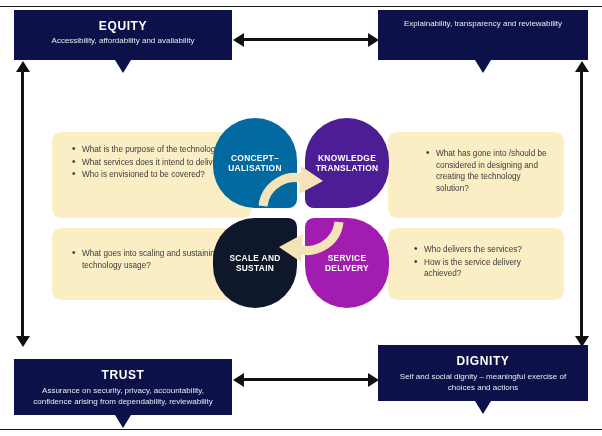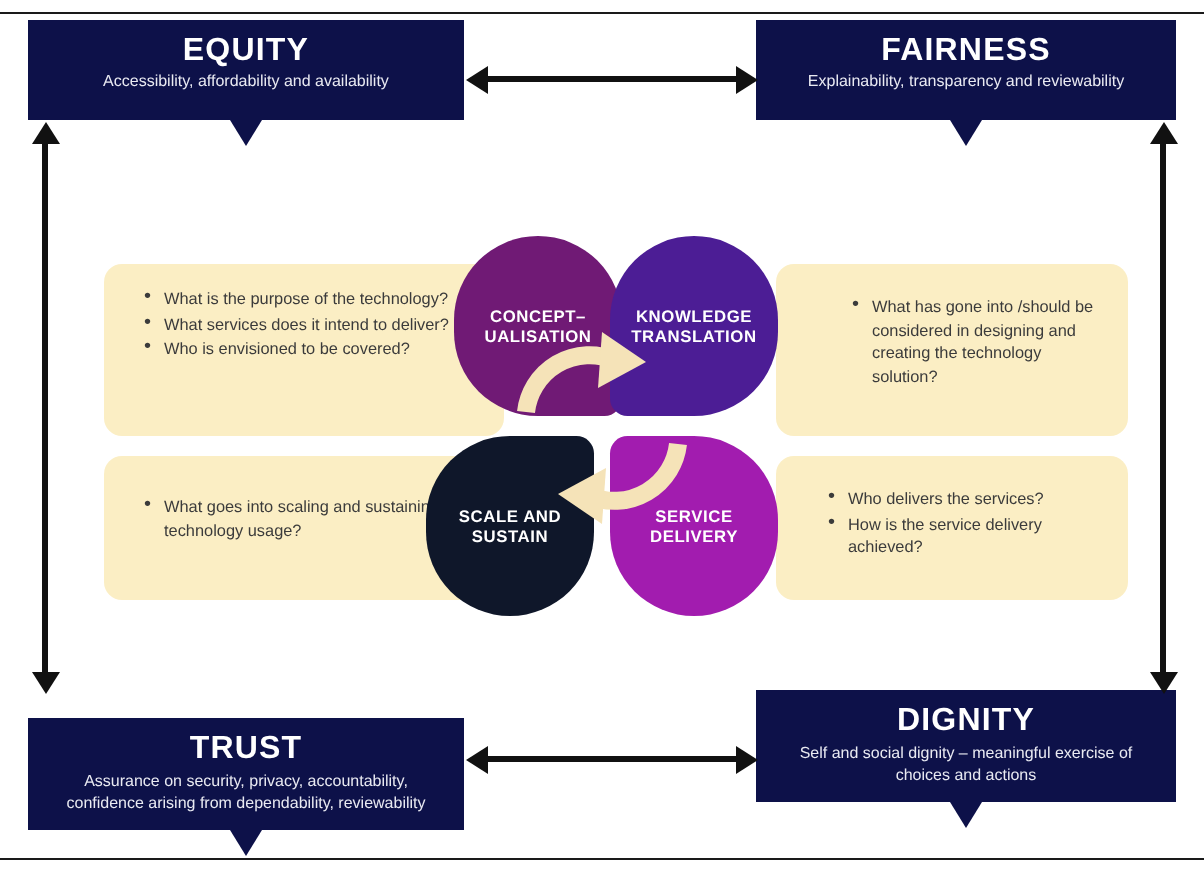"EQUITY" .navybox .nb-title { font-size: 16px -> 12px }
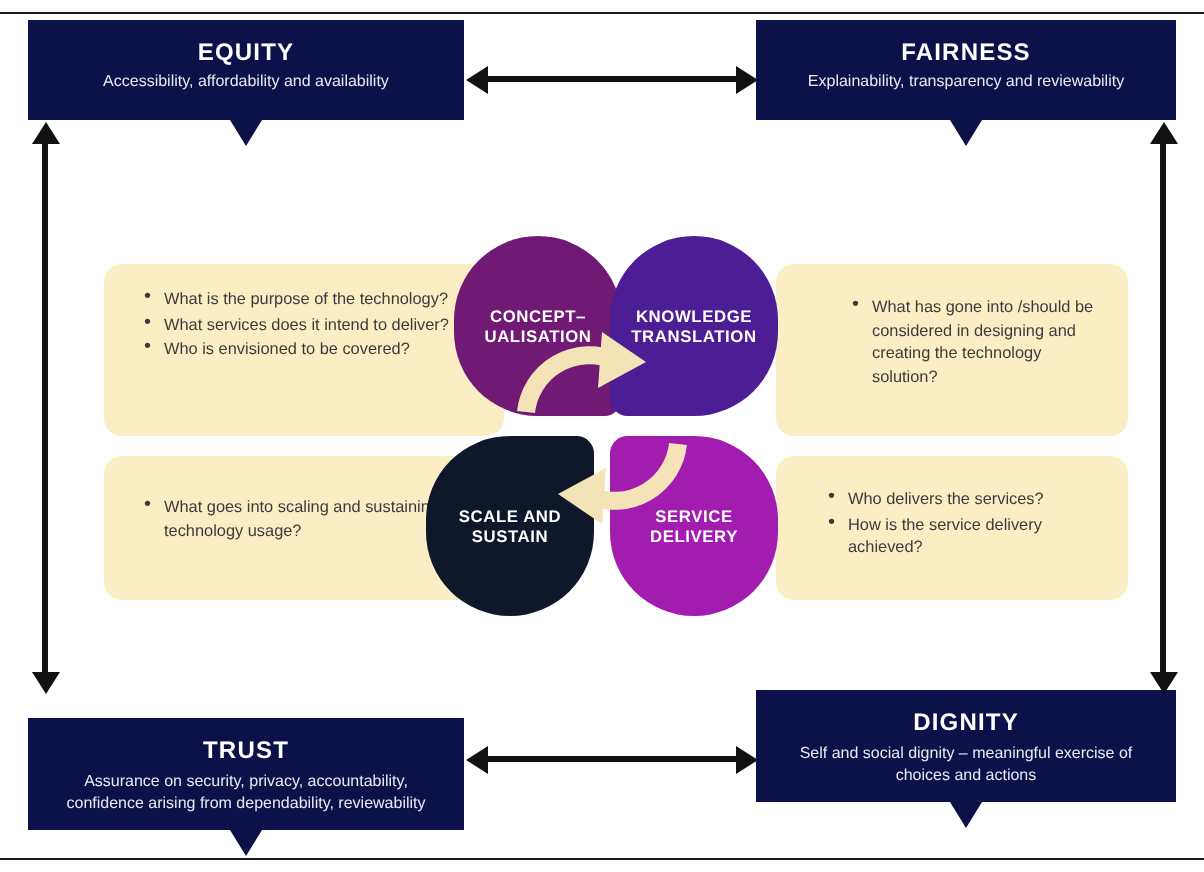"FAIRNESS" div.nb-title { html: <div>FAIRNESS</div> -> none }
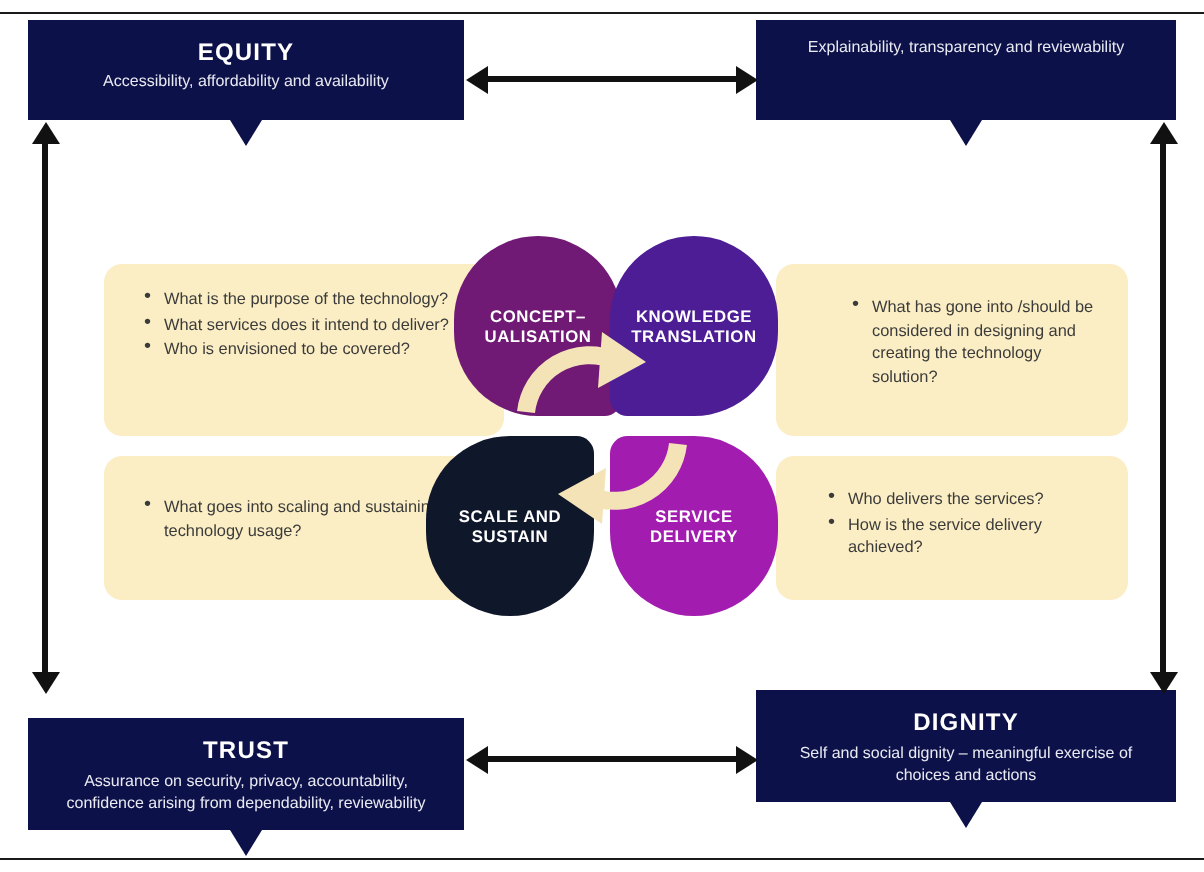"CONCEPT–" #petal-concept { background: #701a75 -> #0369a1; left: 14px -> 0 }
